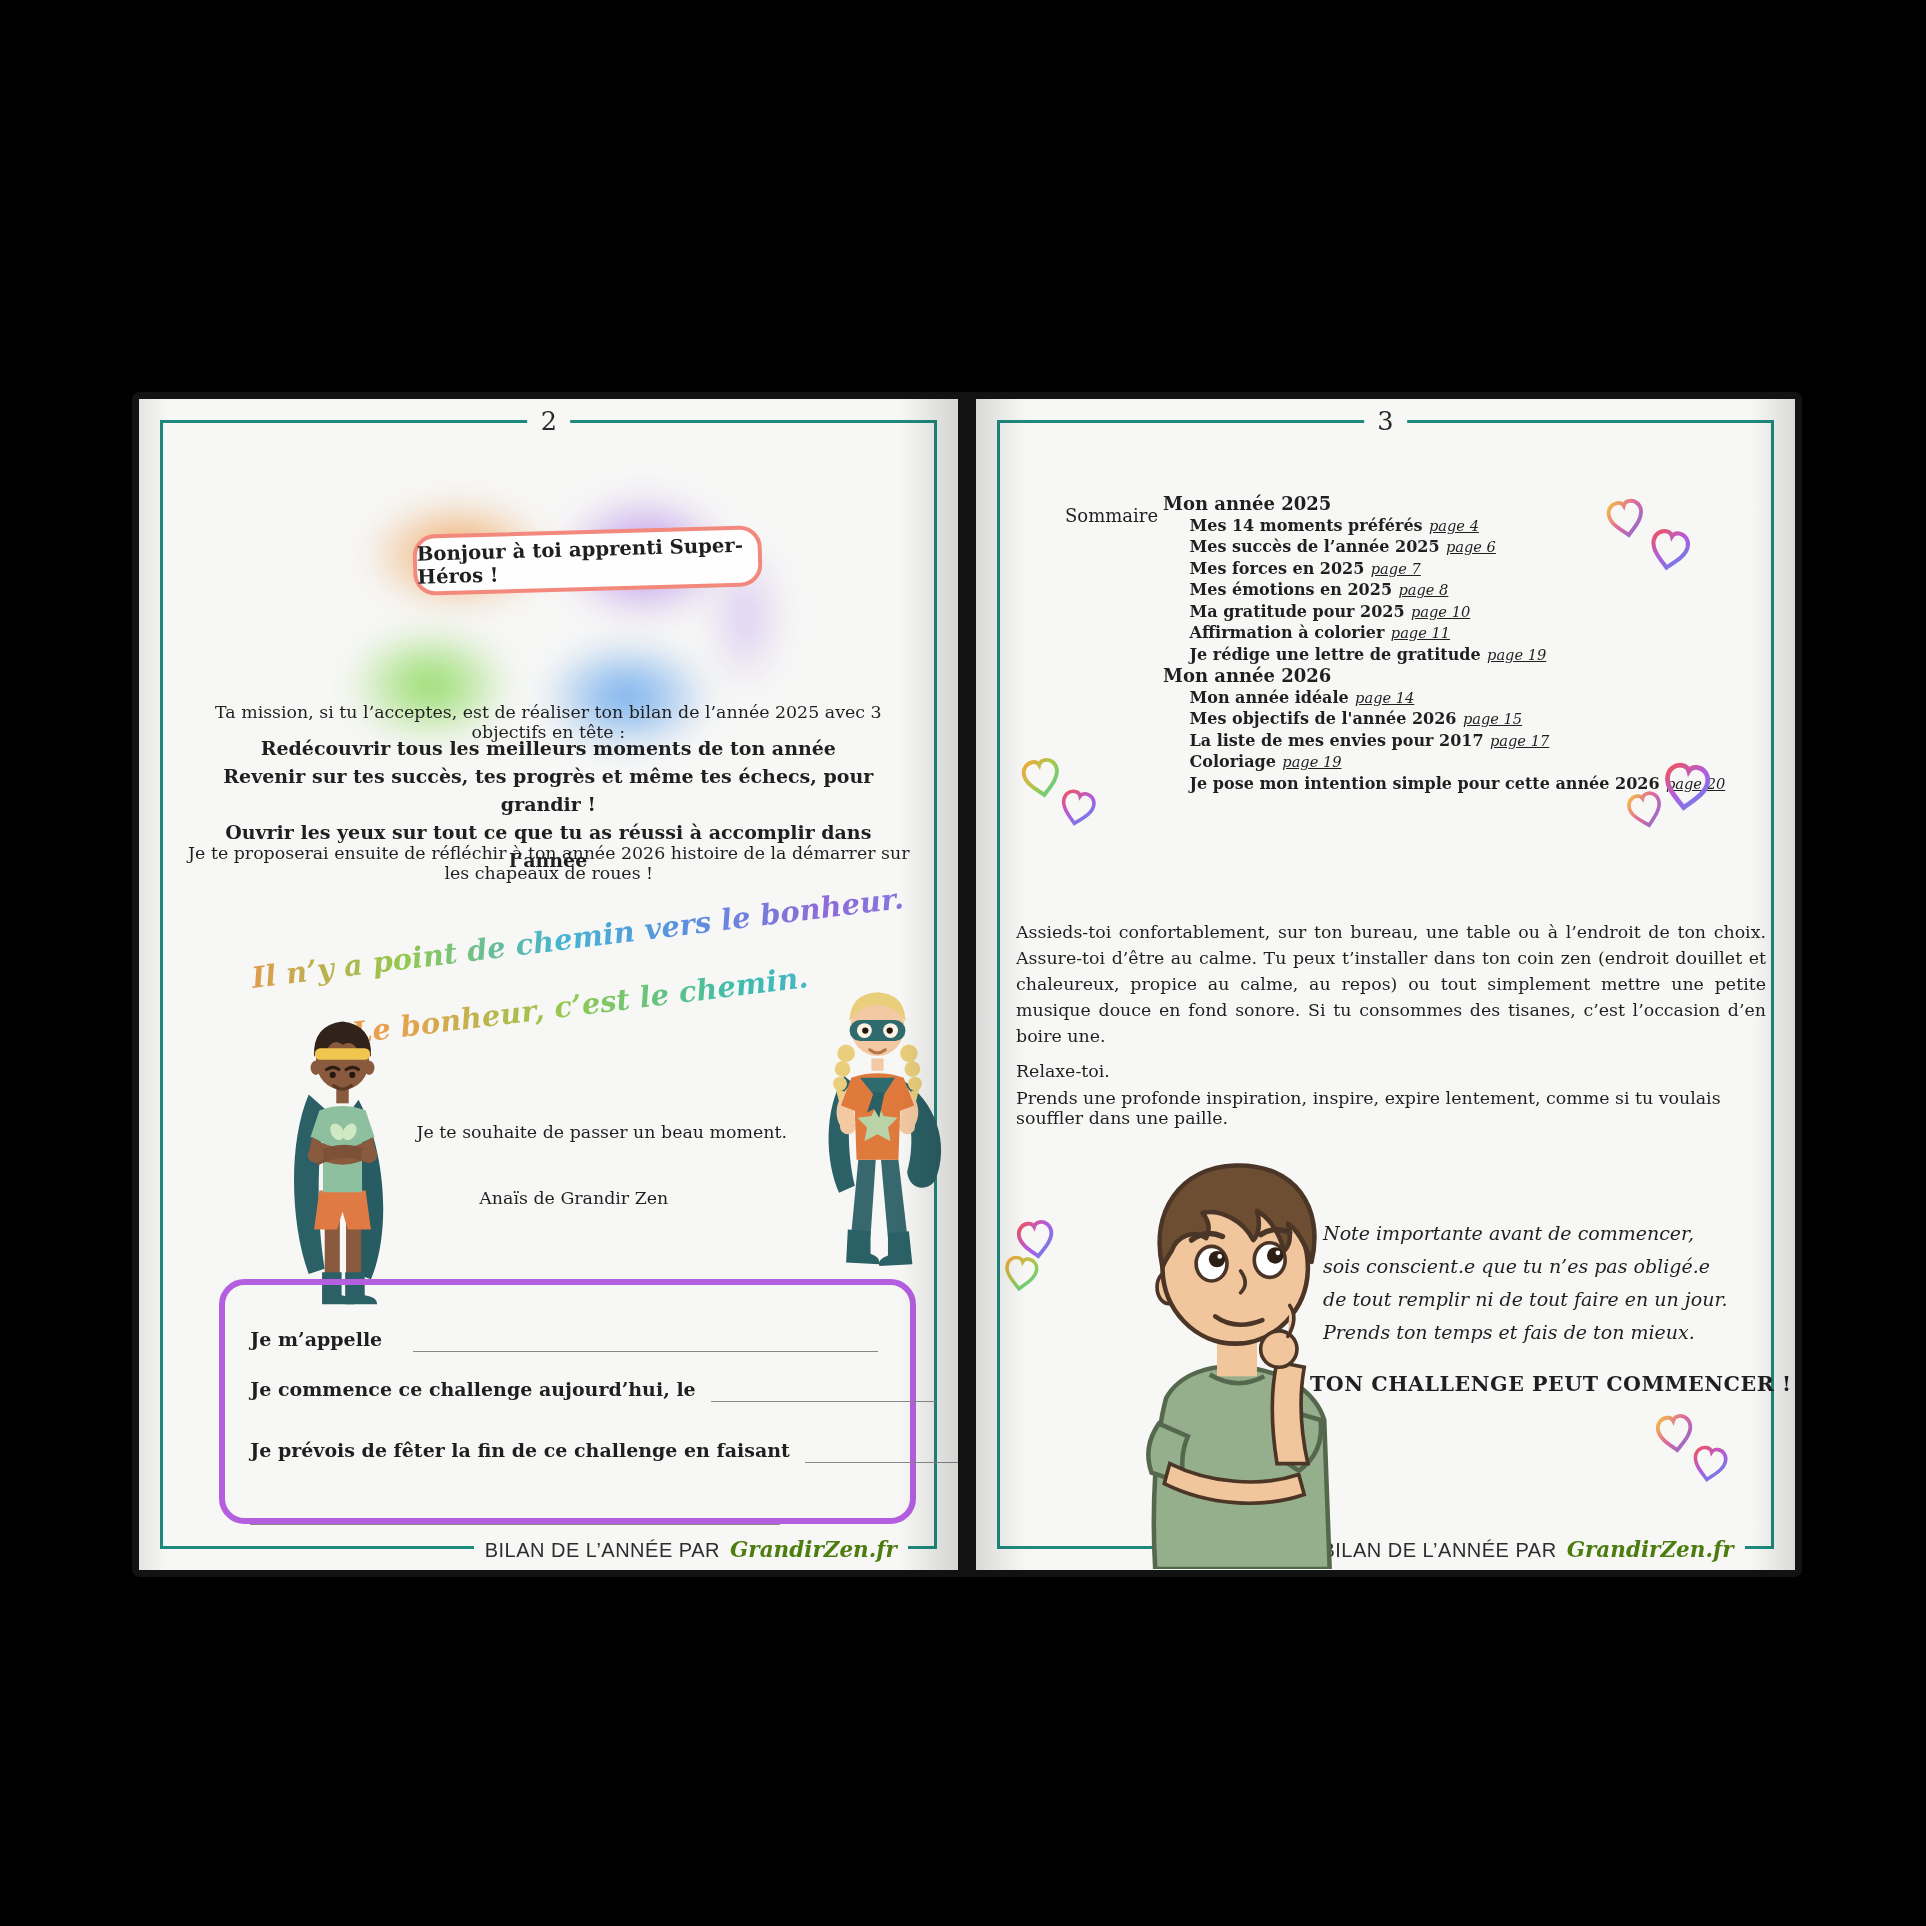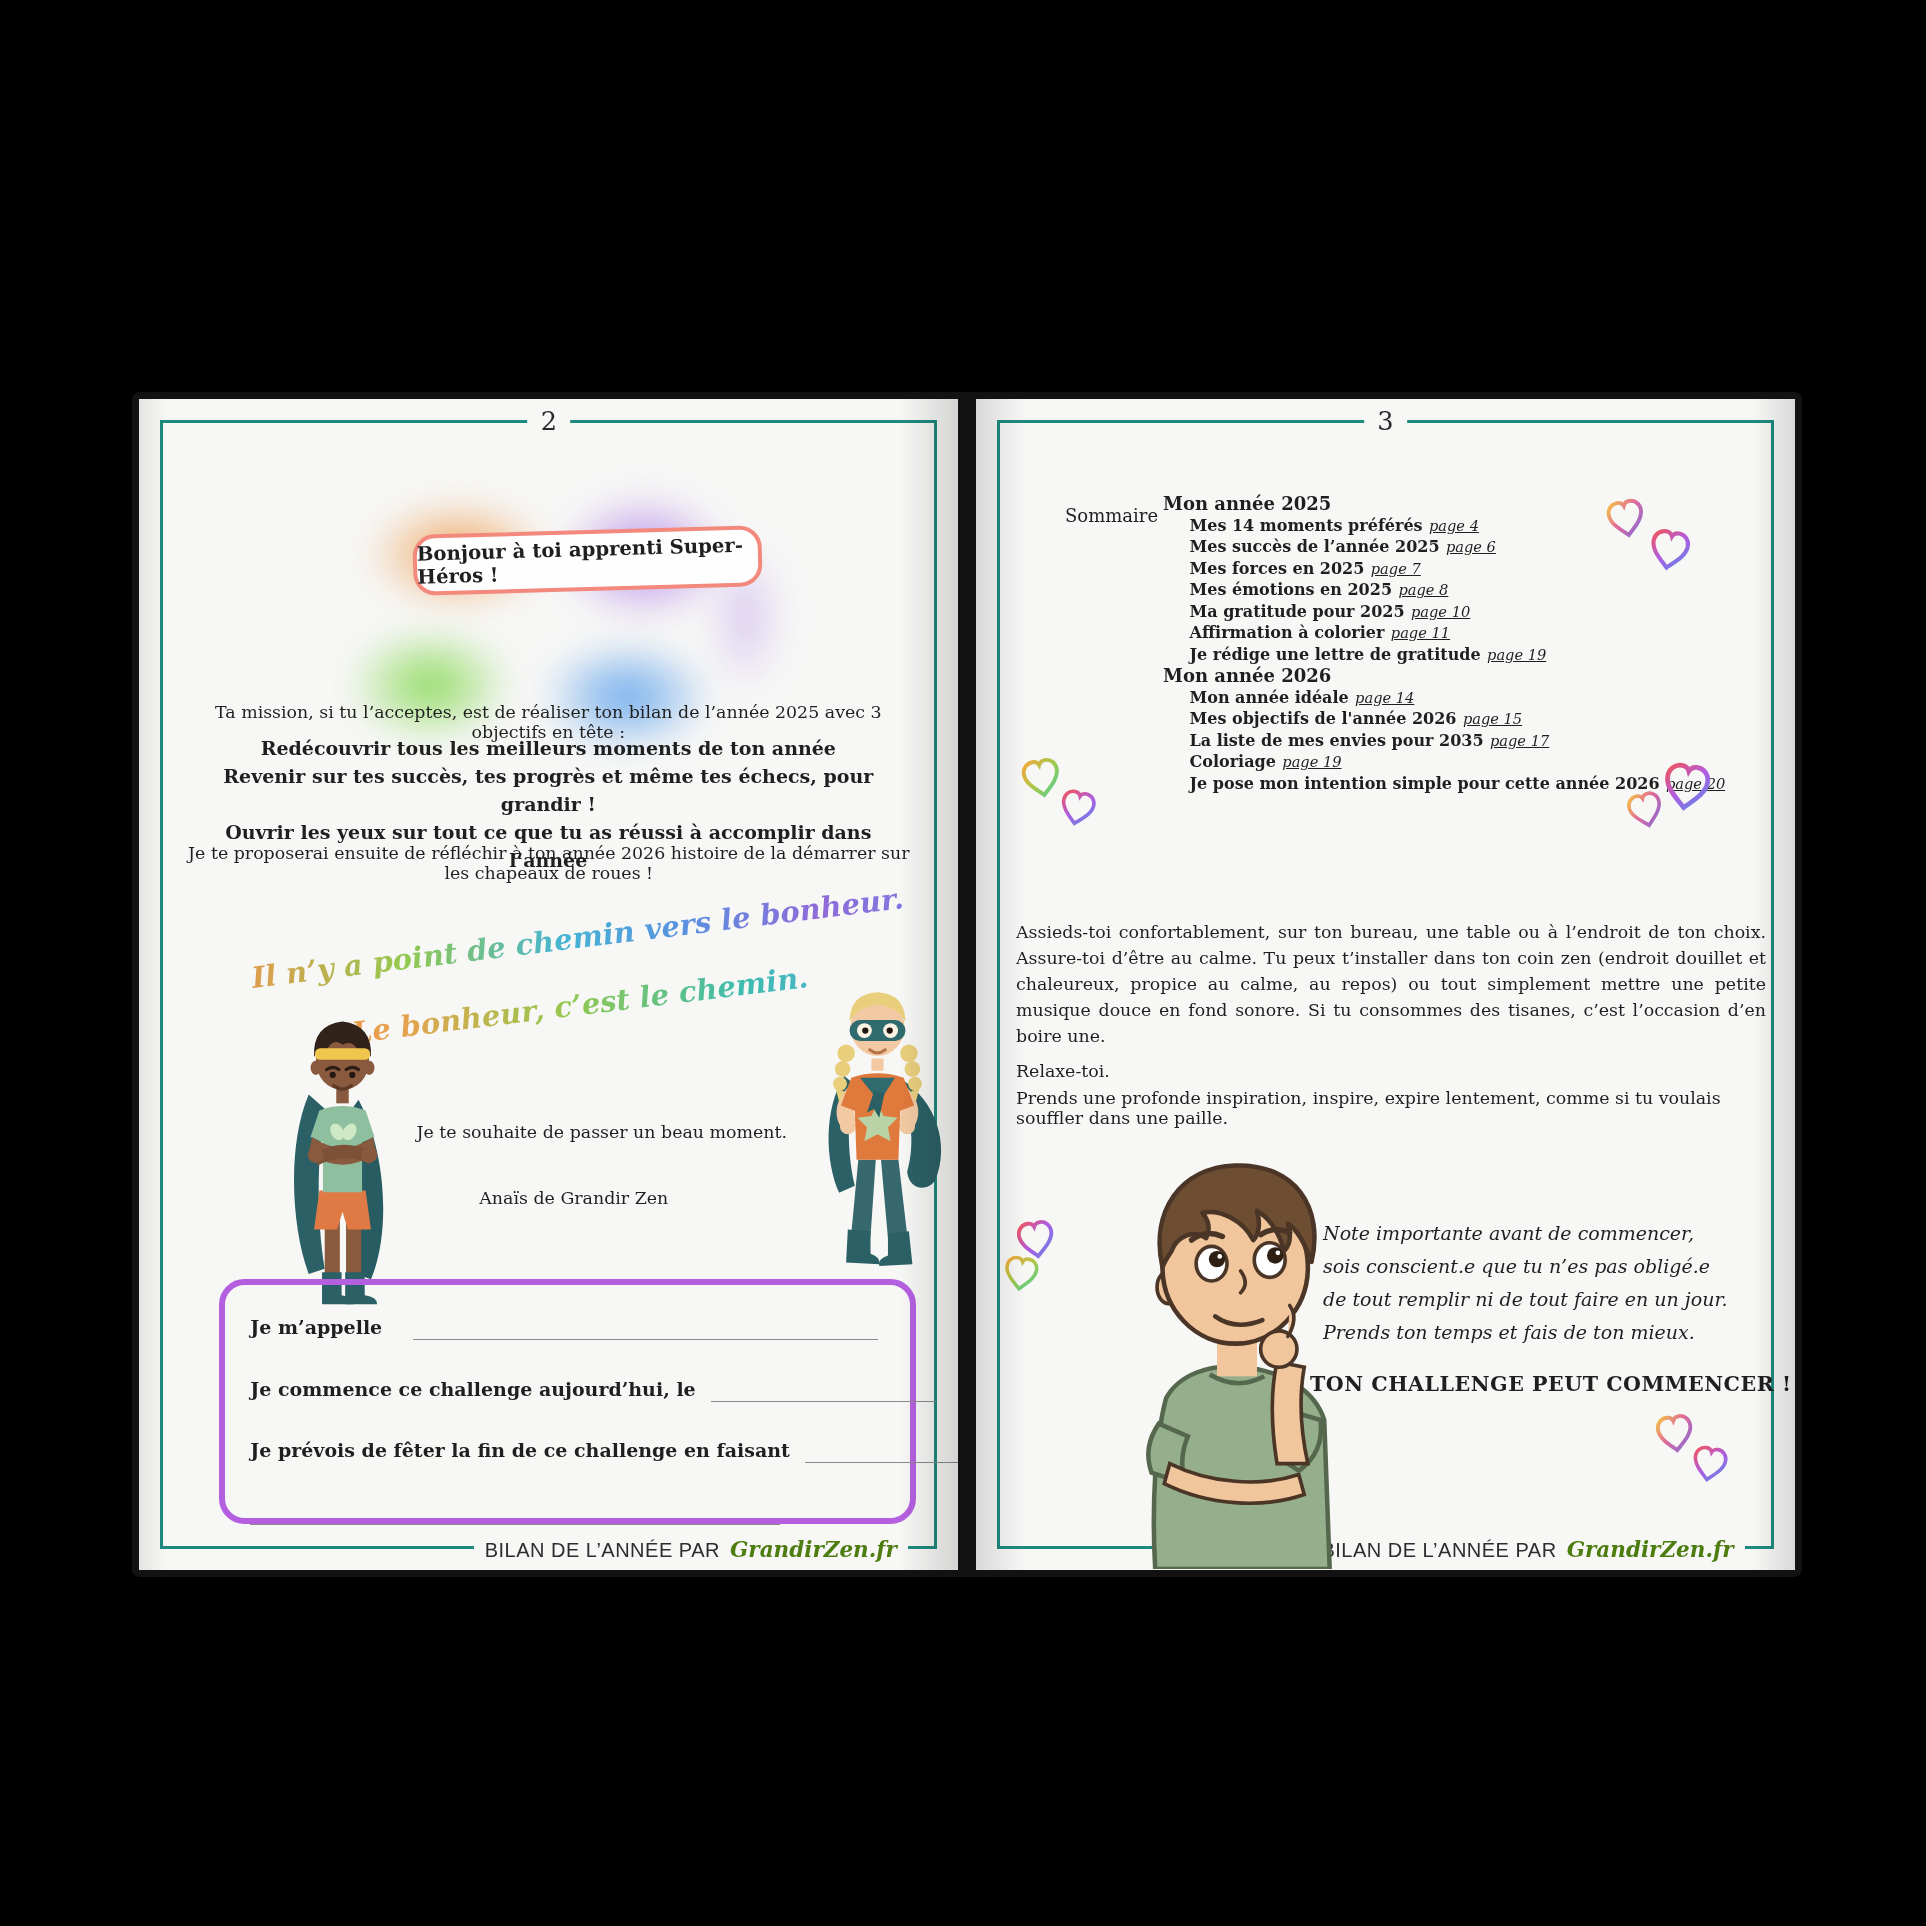"La liste de mes envies" span { text: 2035 -> 2017 }
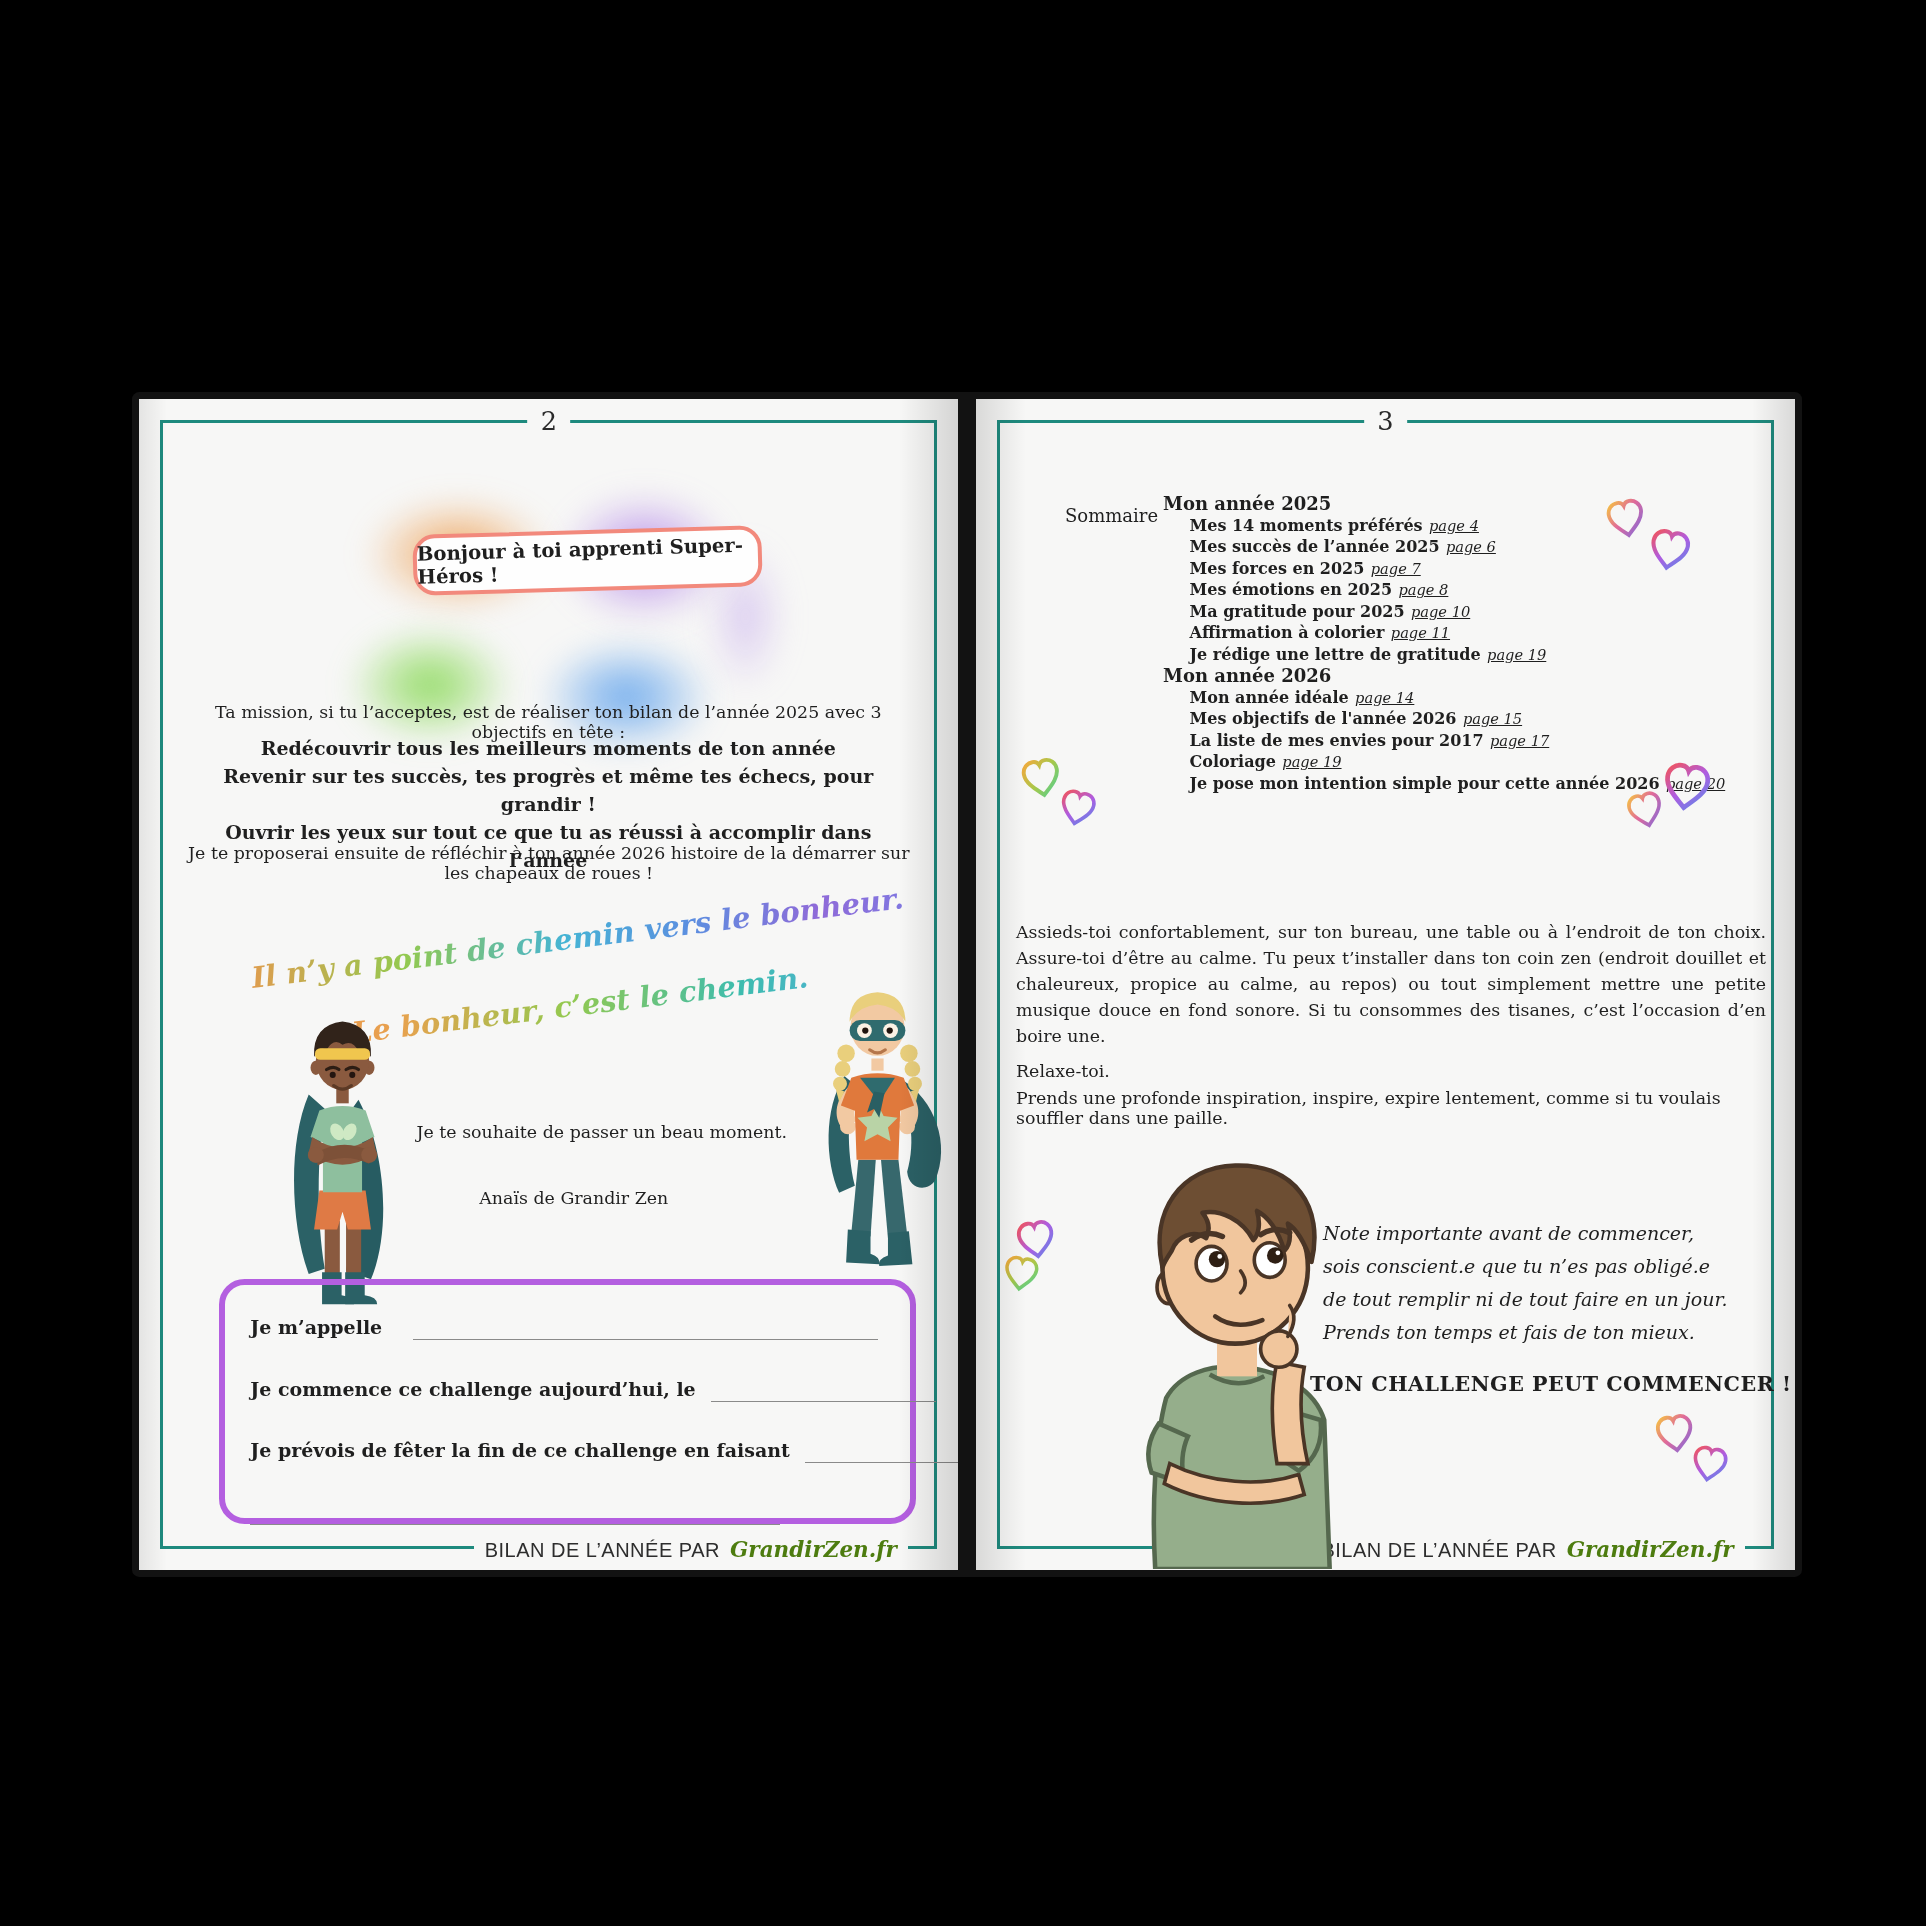"Je m’appelle" .row-1 { top: 29px -> 41px }
